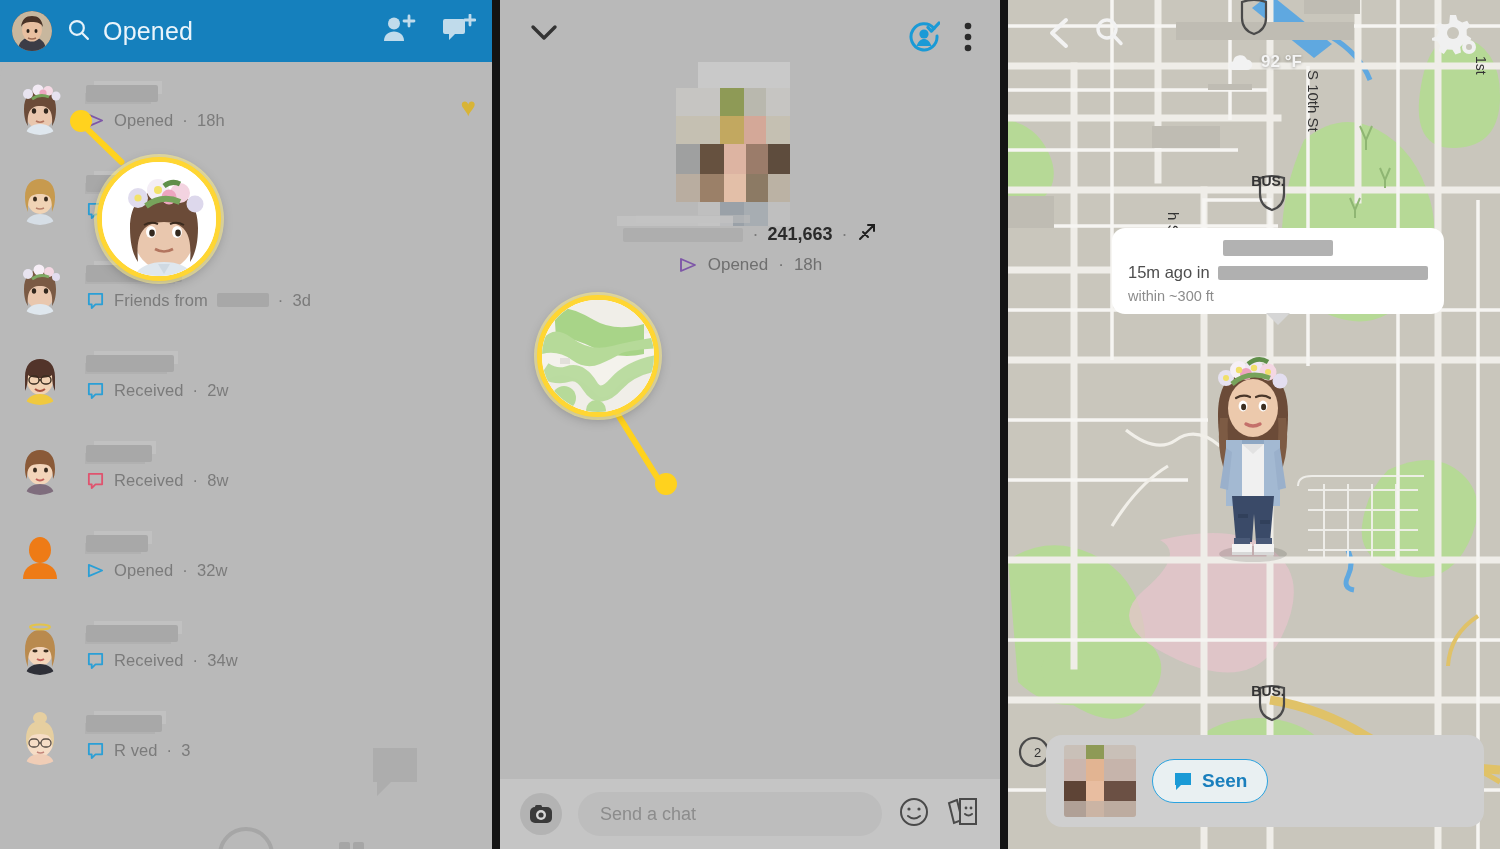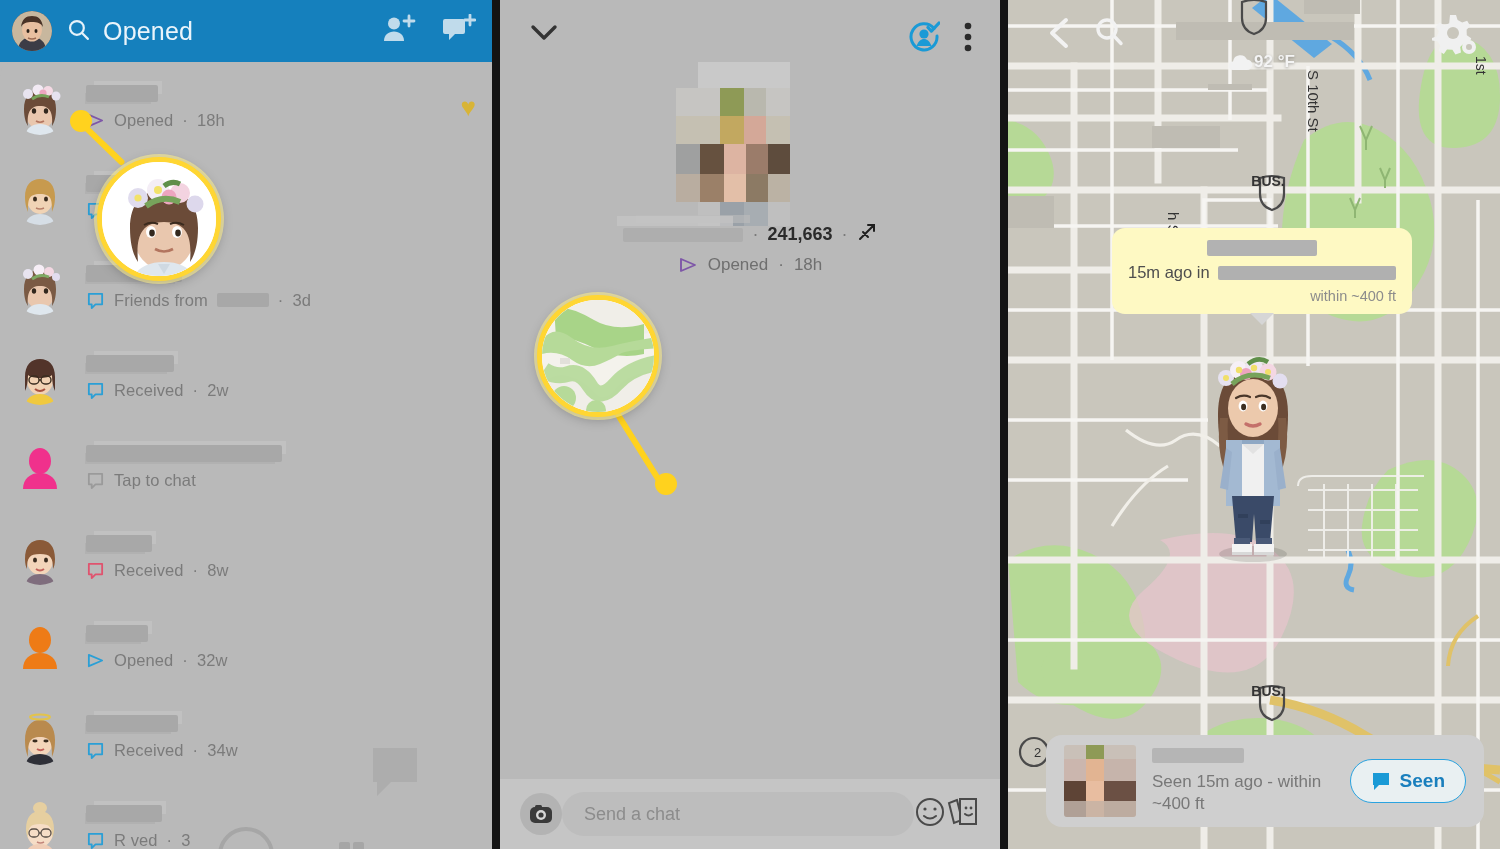"92 °F" .mp-weather { gap: none -> 7px }
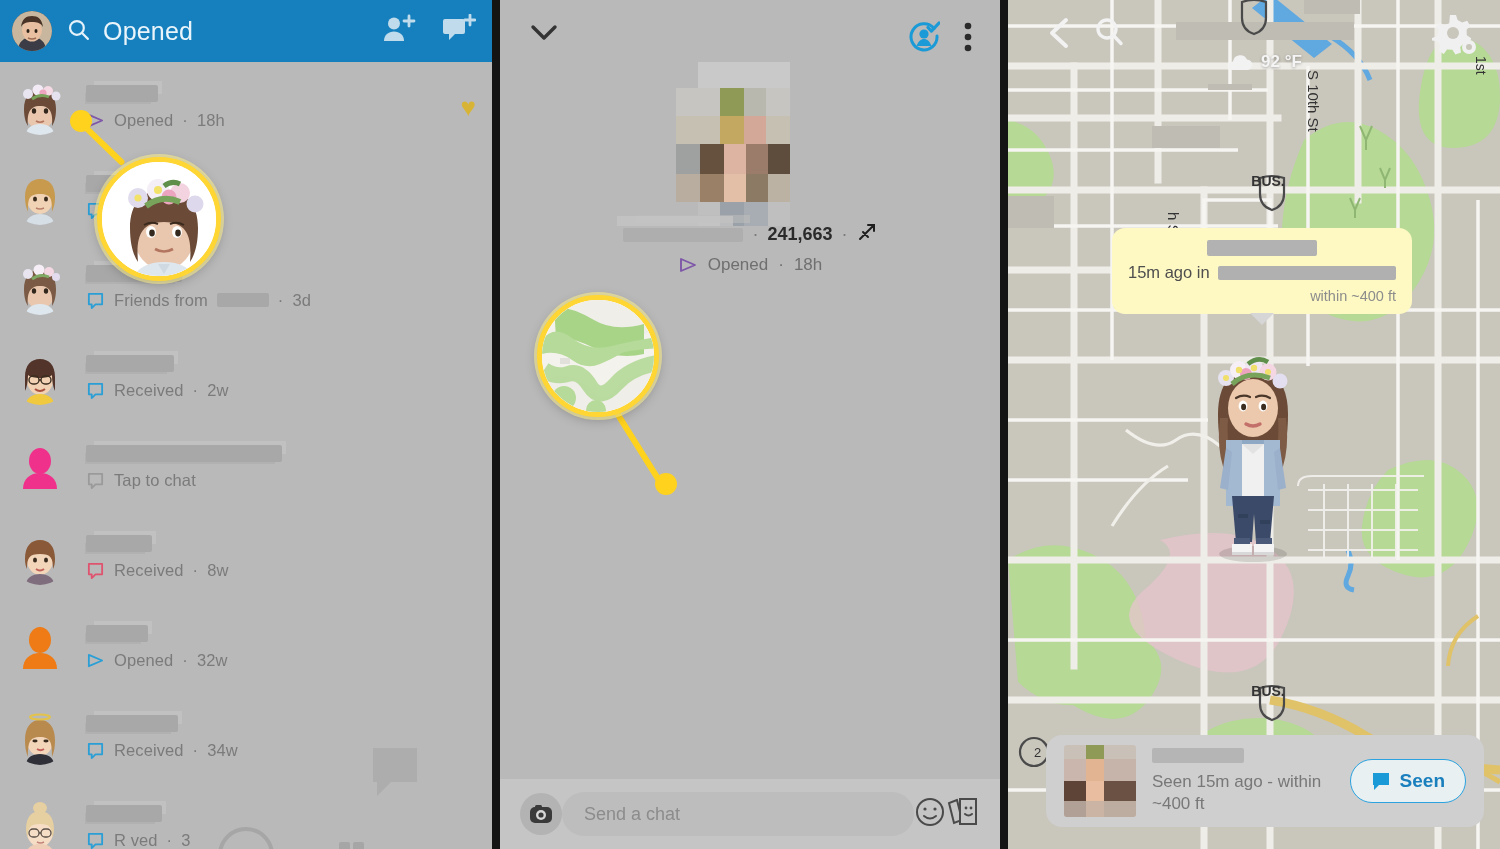"15m ago in" .mp-callout { background: #fef9c3 -> #ffffff; text-align: right -> left; width: 300px -> 332px }
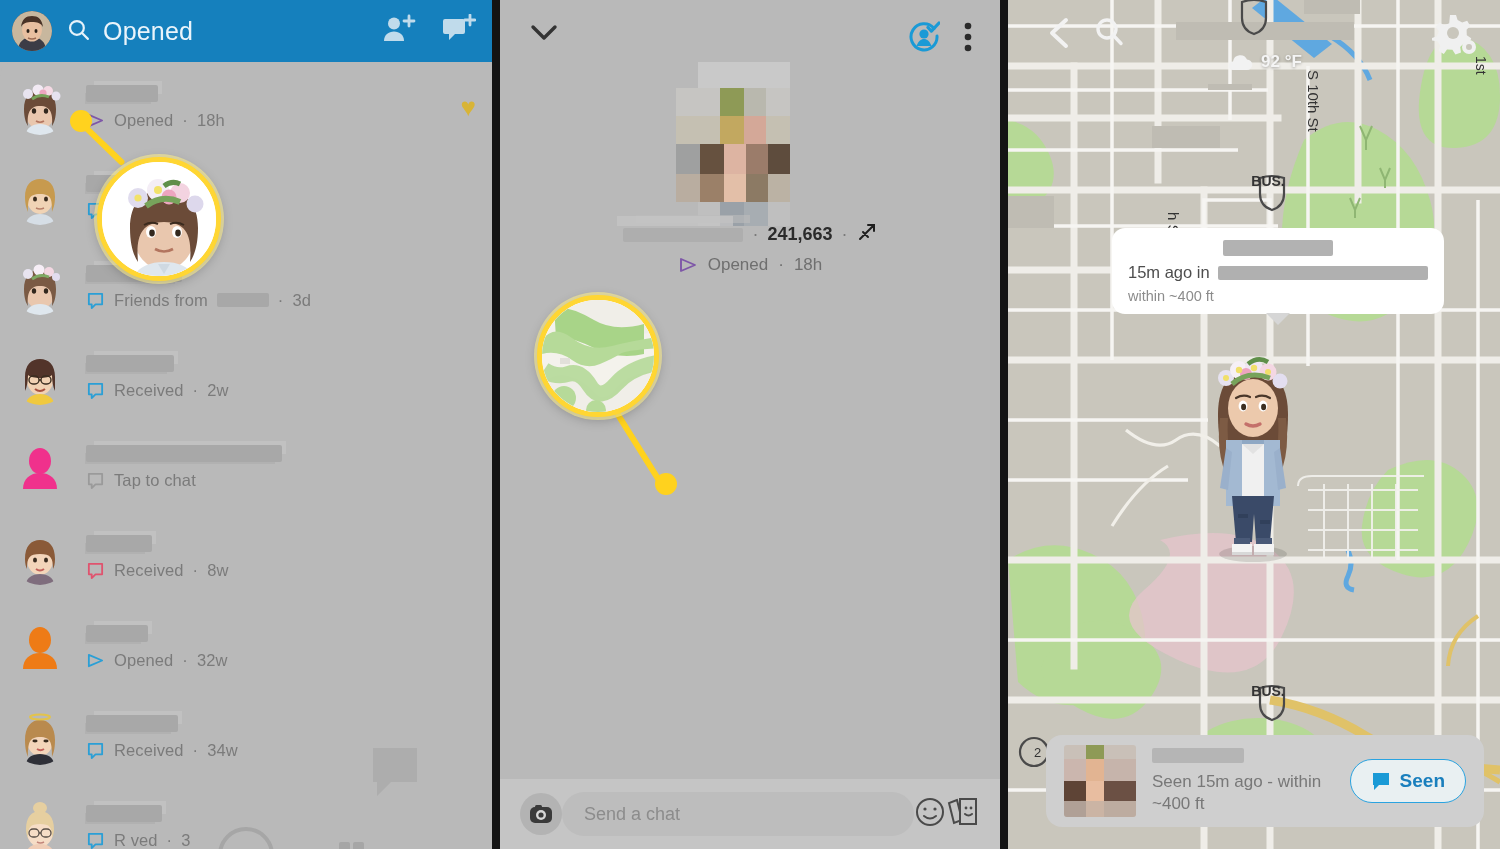"within ~400 ft" div.line2 { text: 400 -> 300 }
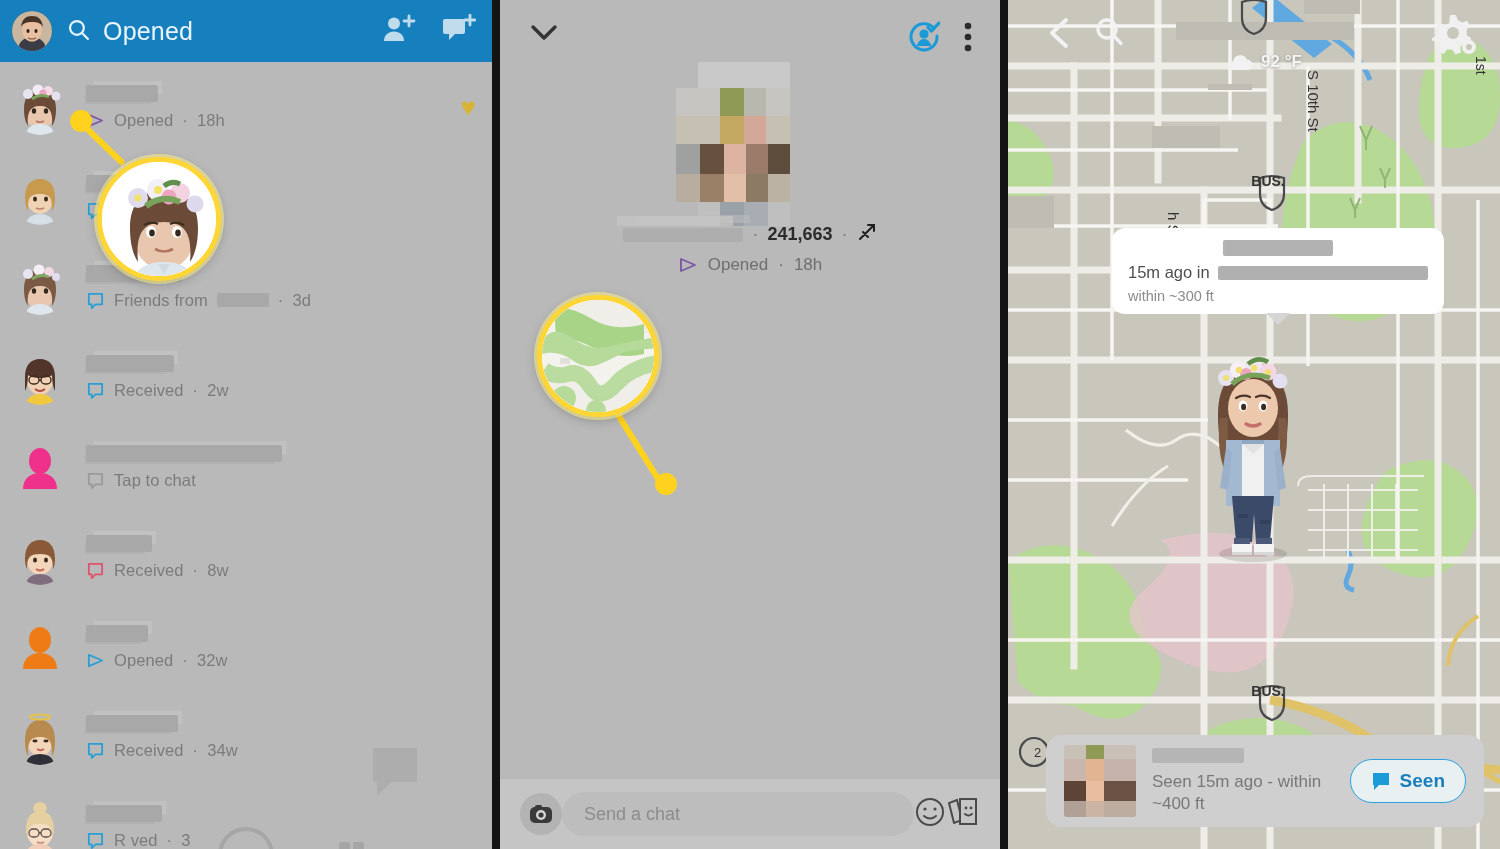"Tap to chat" div.fr-row { html: <div> <div> <svg> <ellipse></ellipse> <path></path> </svg> </div> <div> <div></div> <div> <svg> <path></path> </svg> <span>Tap to chat</span> </div> </div> </div> -> none }
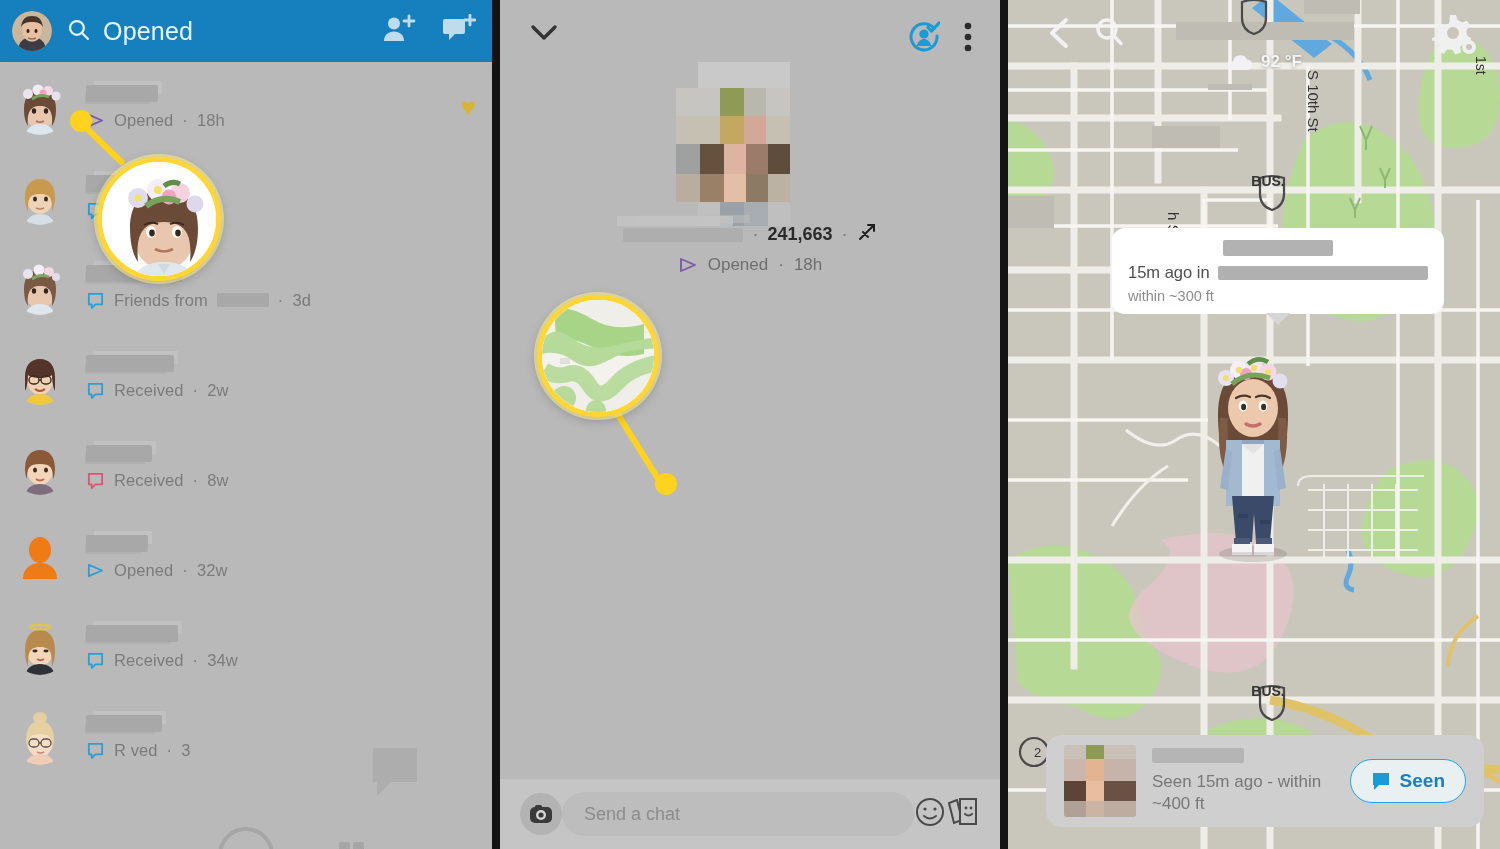"Seen 15m ago - within" div.info { html: <div> <div></div> <div>Seen 15m ago - within ~400 ft</div> </div> -> none }
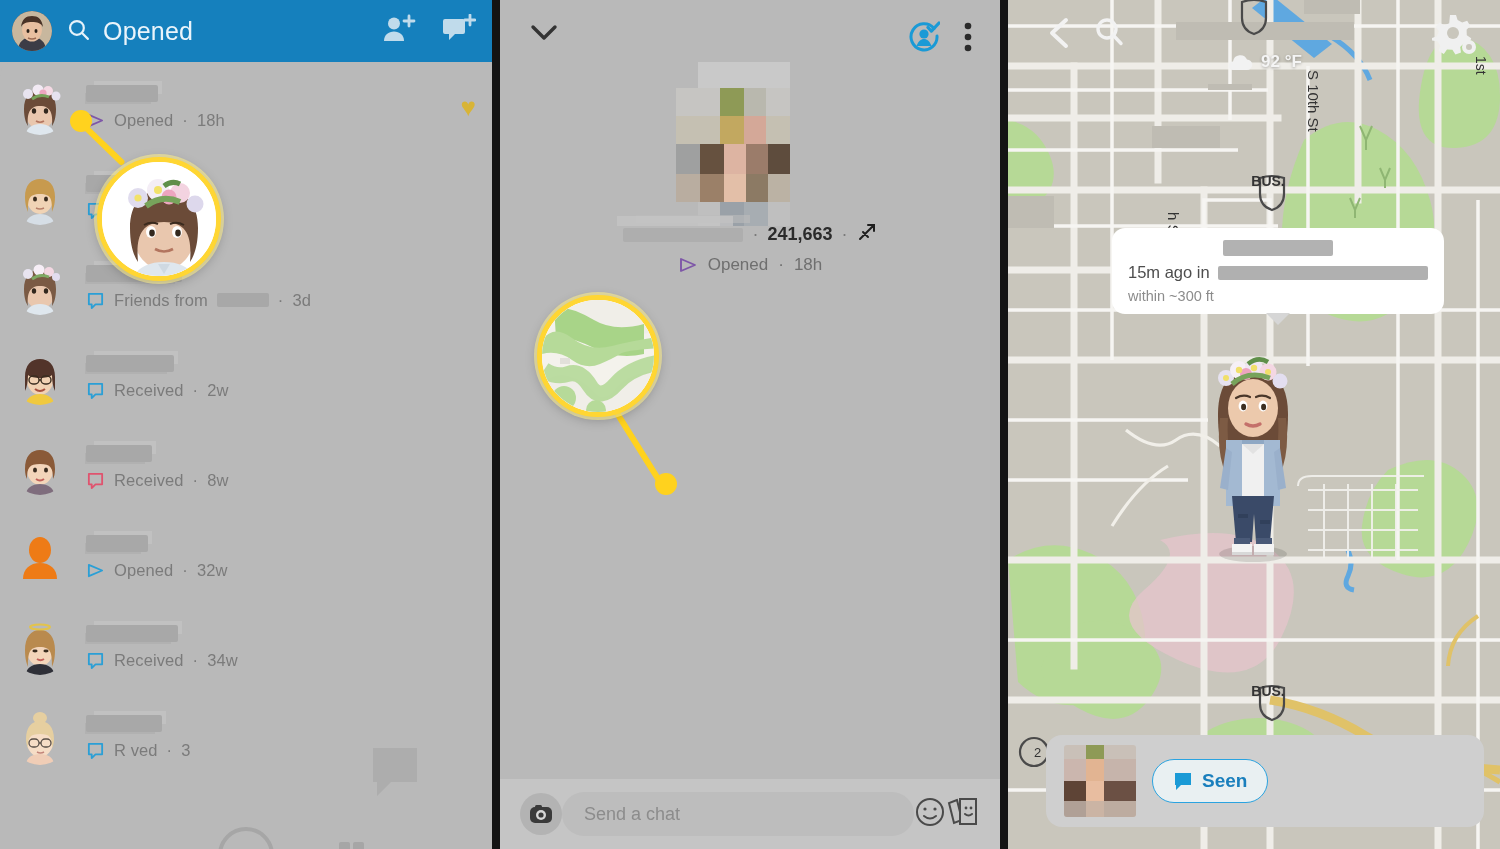"Send a chat" .ch-inputbar { gap: 0 -> 16px }
